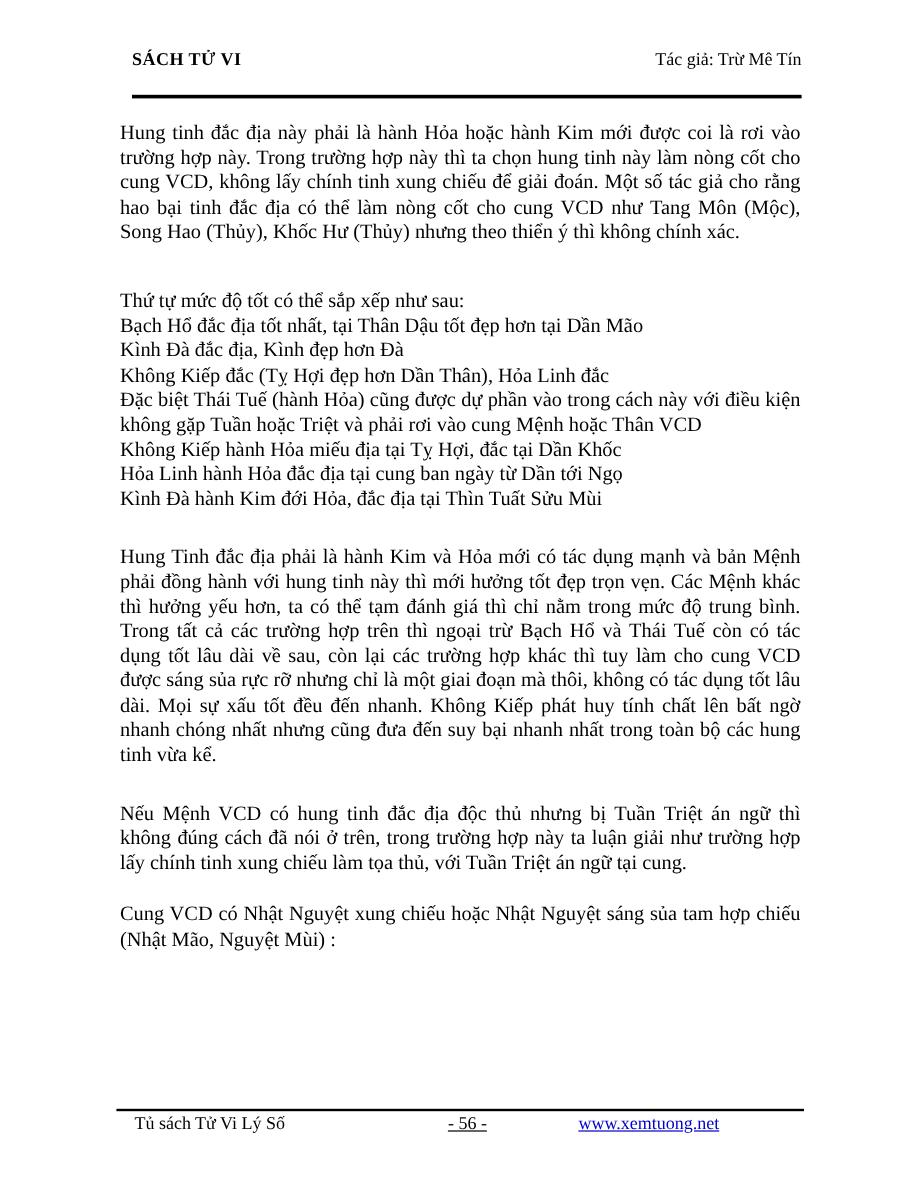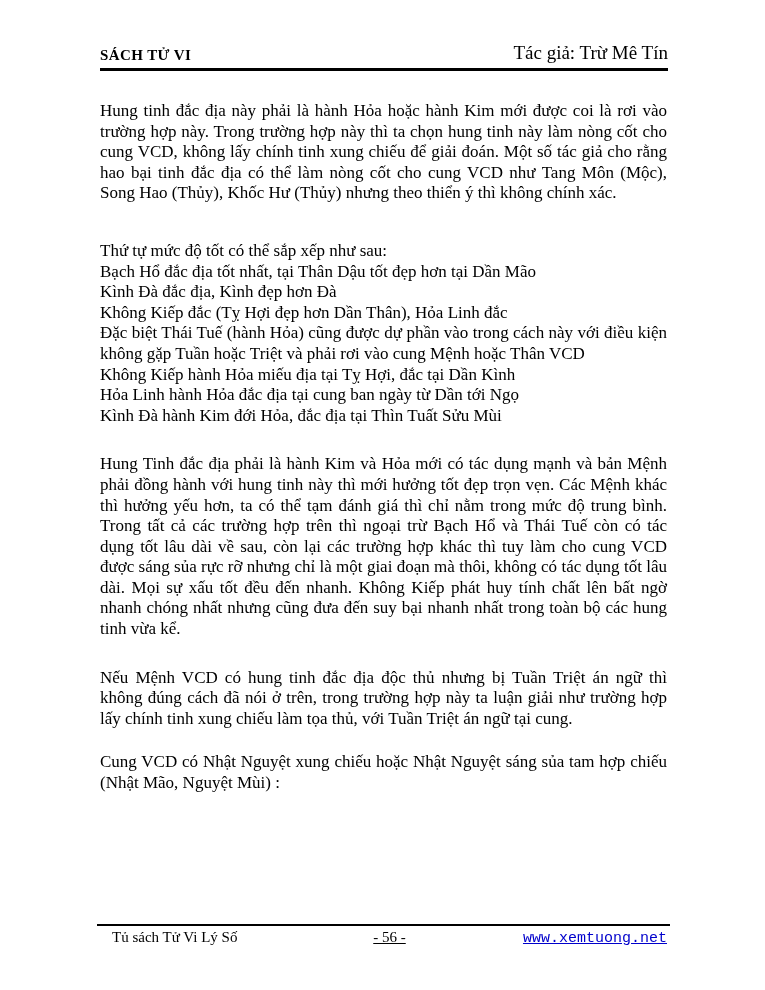"SÁCH TỬ VI" .page-header { left: 100px -> 110px; padding-bottom: 4px -> 20px }
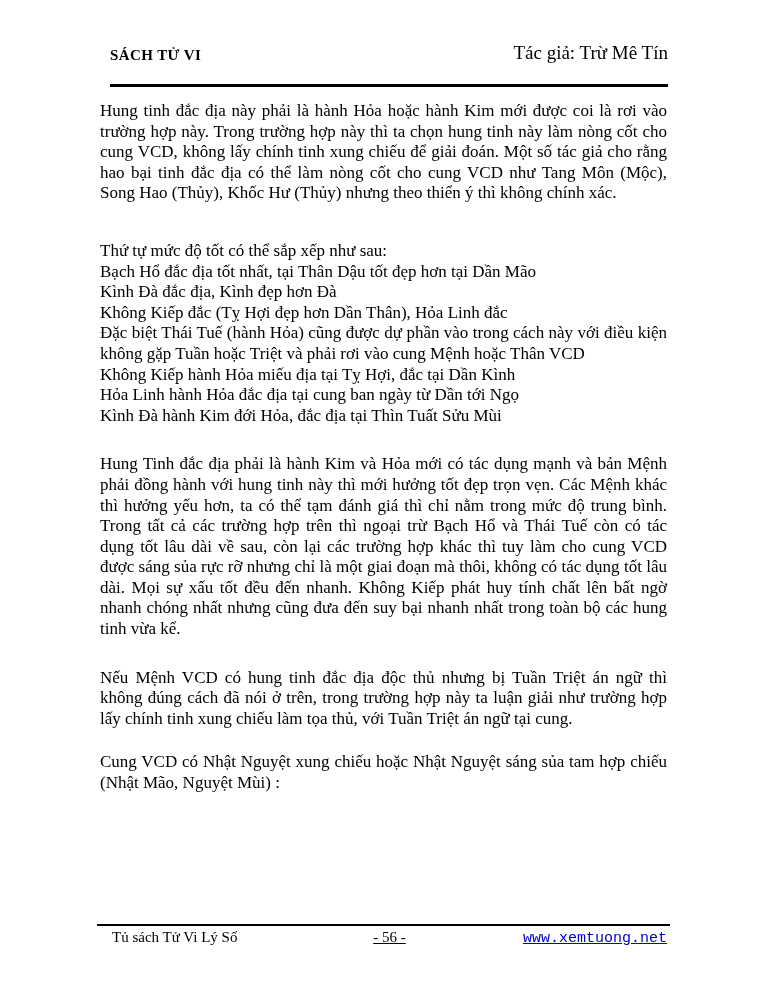"Tác giả: Trừ Mê Tín" .header-author { font-size: 19px -> 15px }
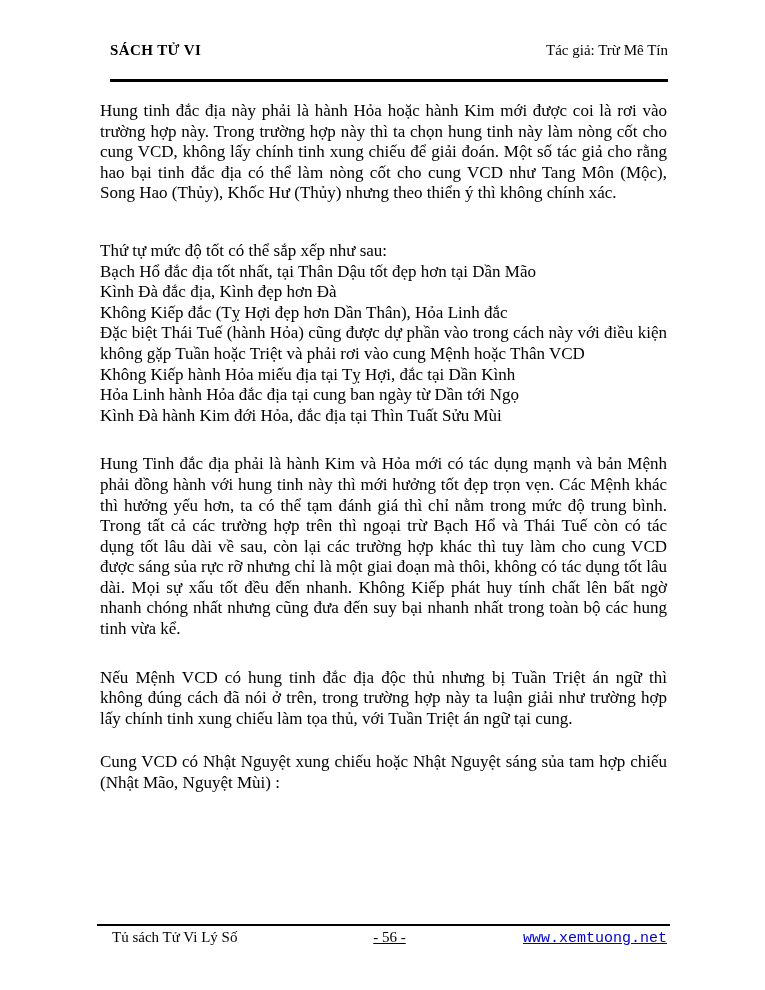"Không Kiếp hành Hỏa miếu" div.line { text: Kình -> Khốc }
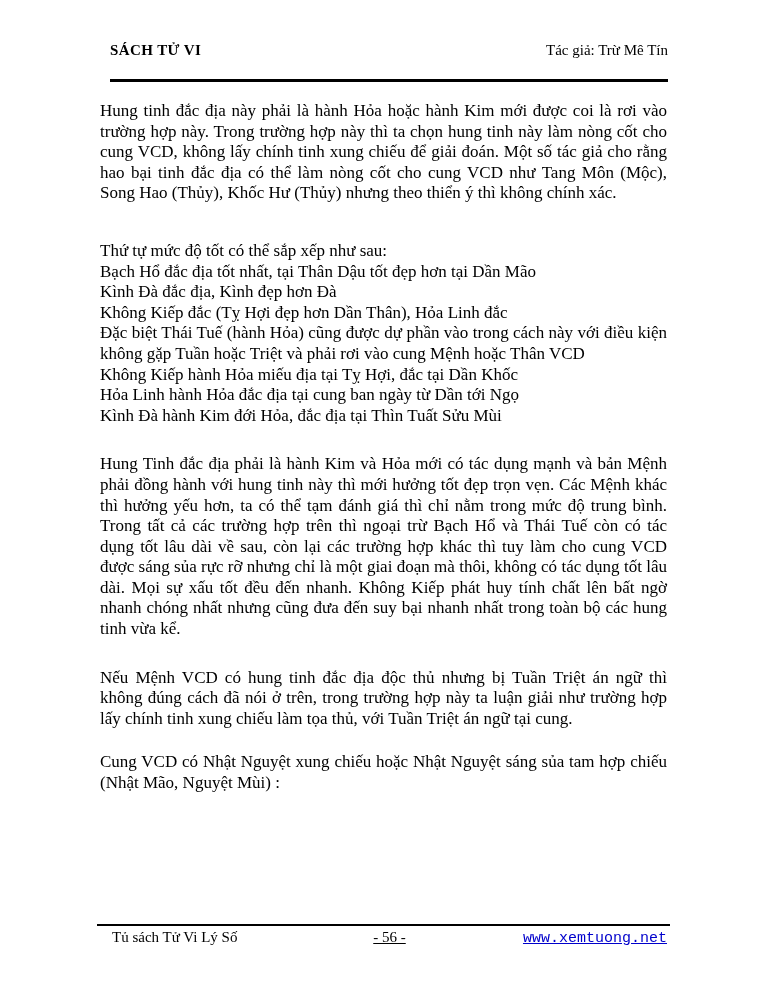"www.xemtuong.net" .footer-right { font-family: Liberation Mono, monospace -> none; text-align: right -> left }
